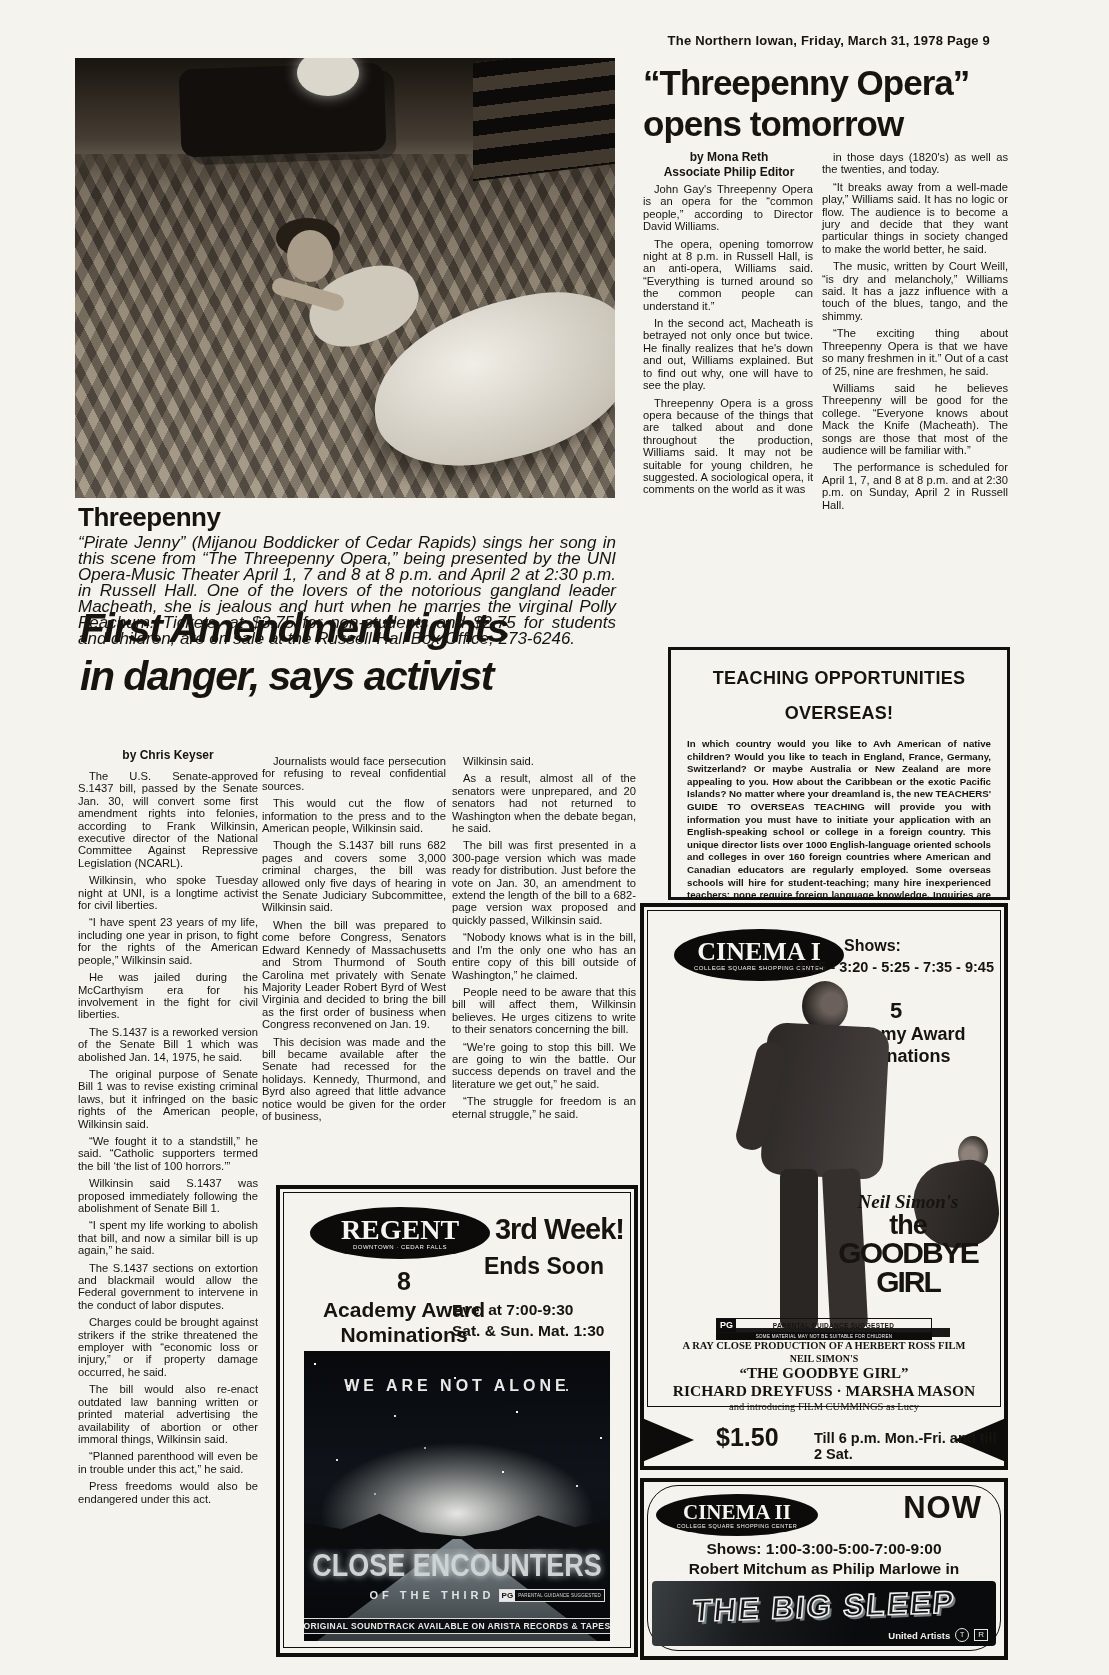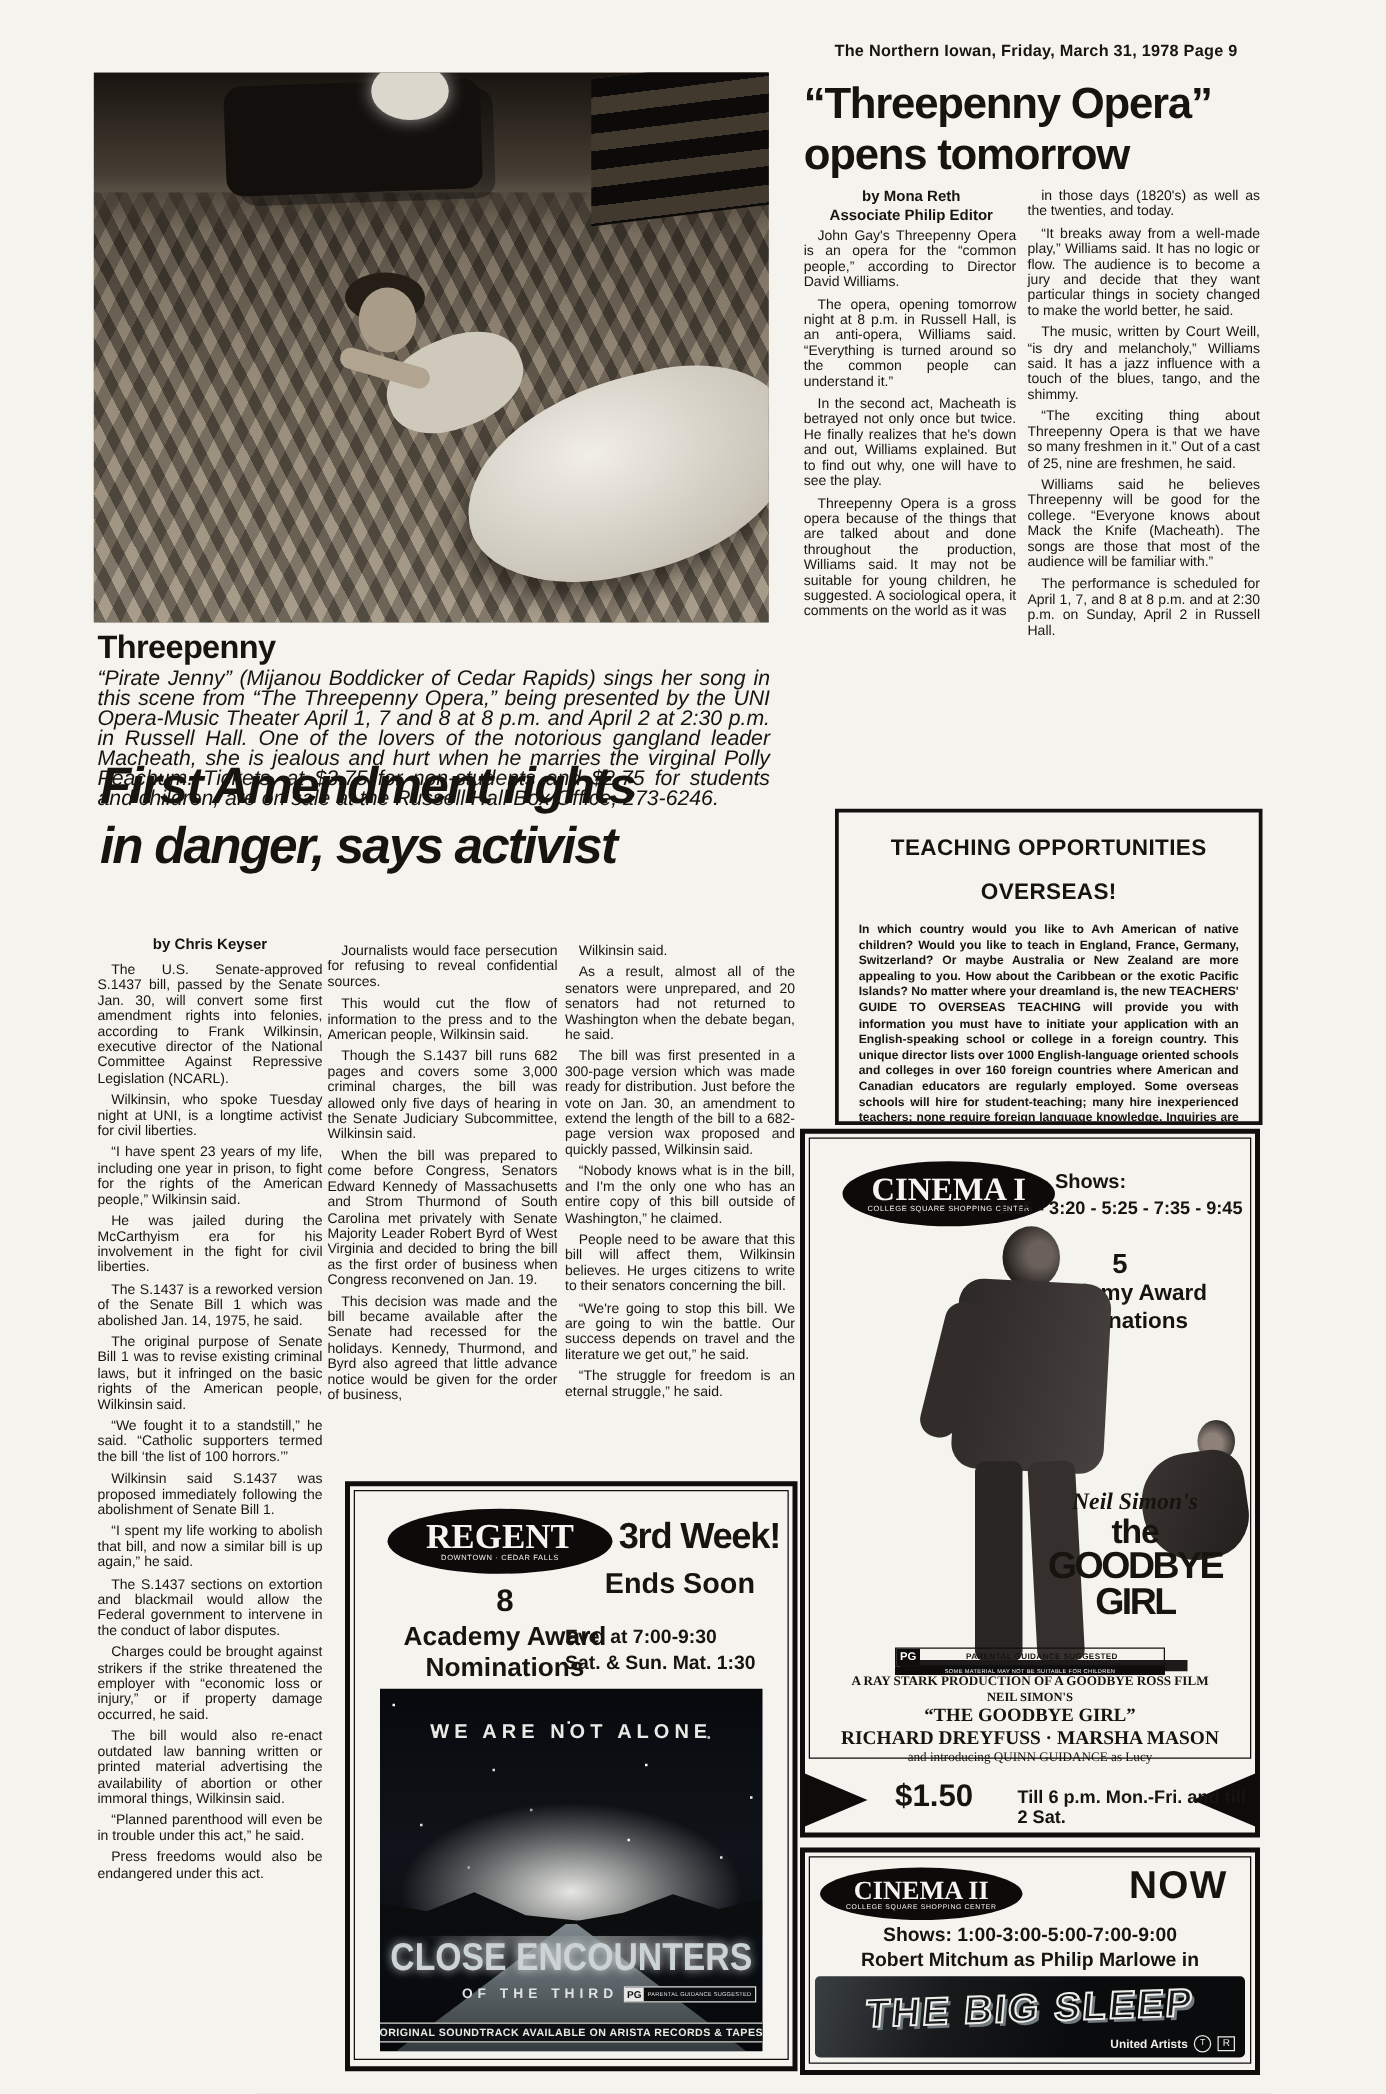"A RAY STARK PRODUCTION OF" div.cr1 { text: STARK PRODUCTION OF A GOODBYE -> CLOSE PRODUCTION OF A HERBERT }
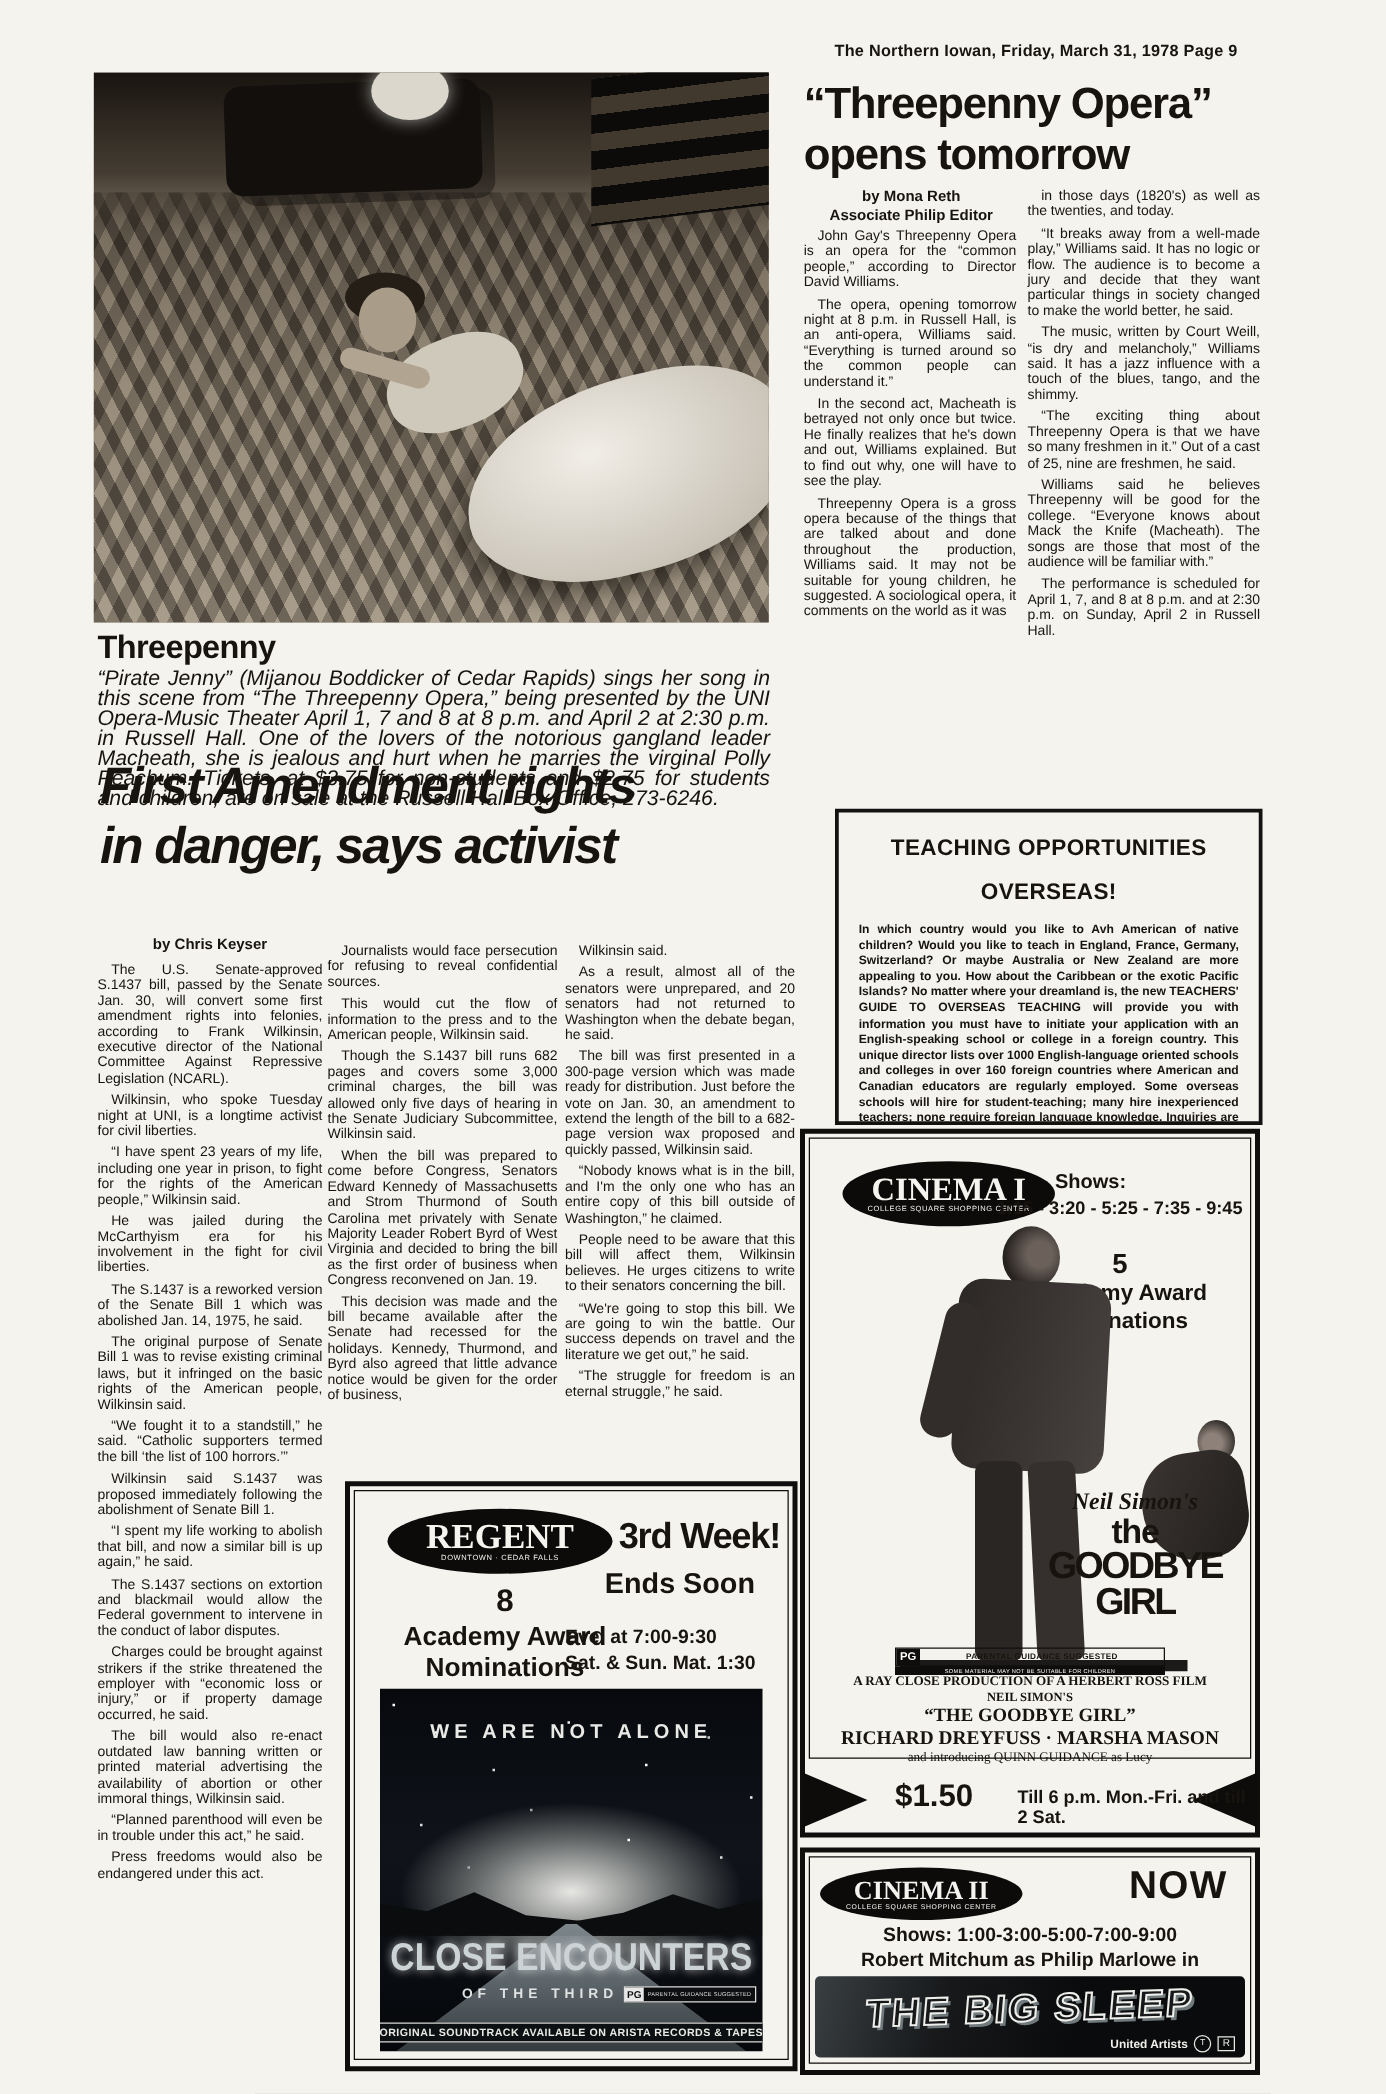"and introducing QUINN GUIDANCE as" div.cr5 { text: QUINN GUIDANCE -> FILM CUMMINGS }
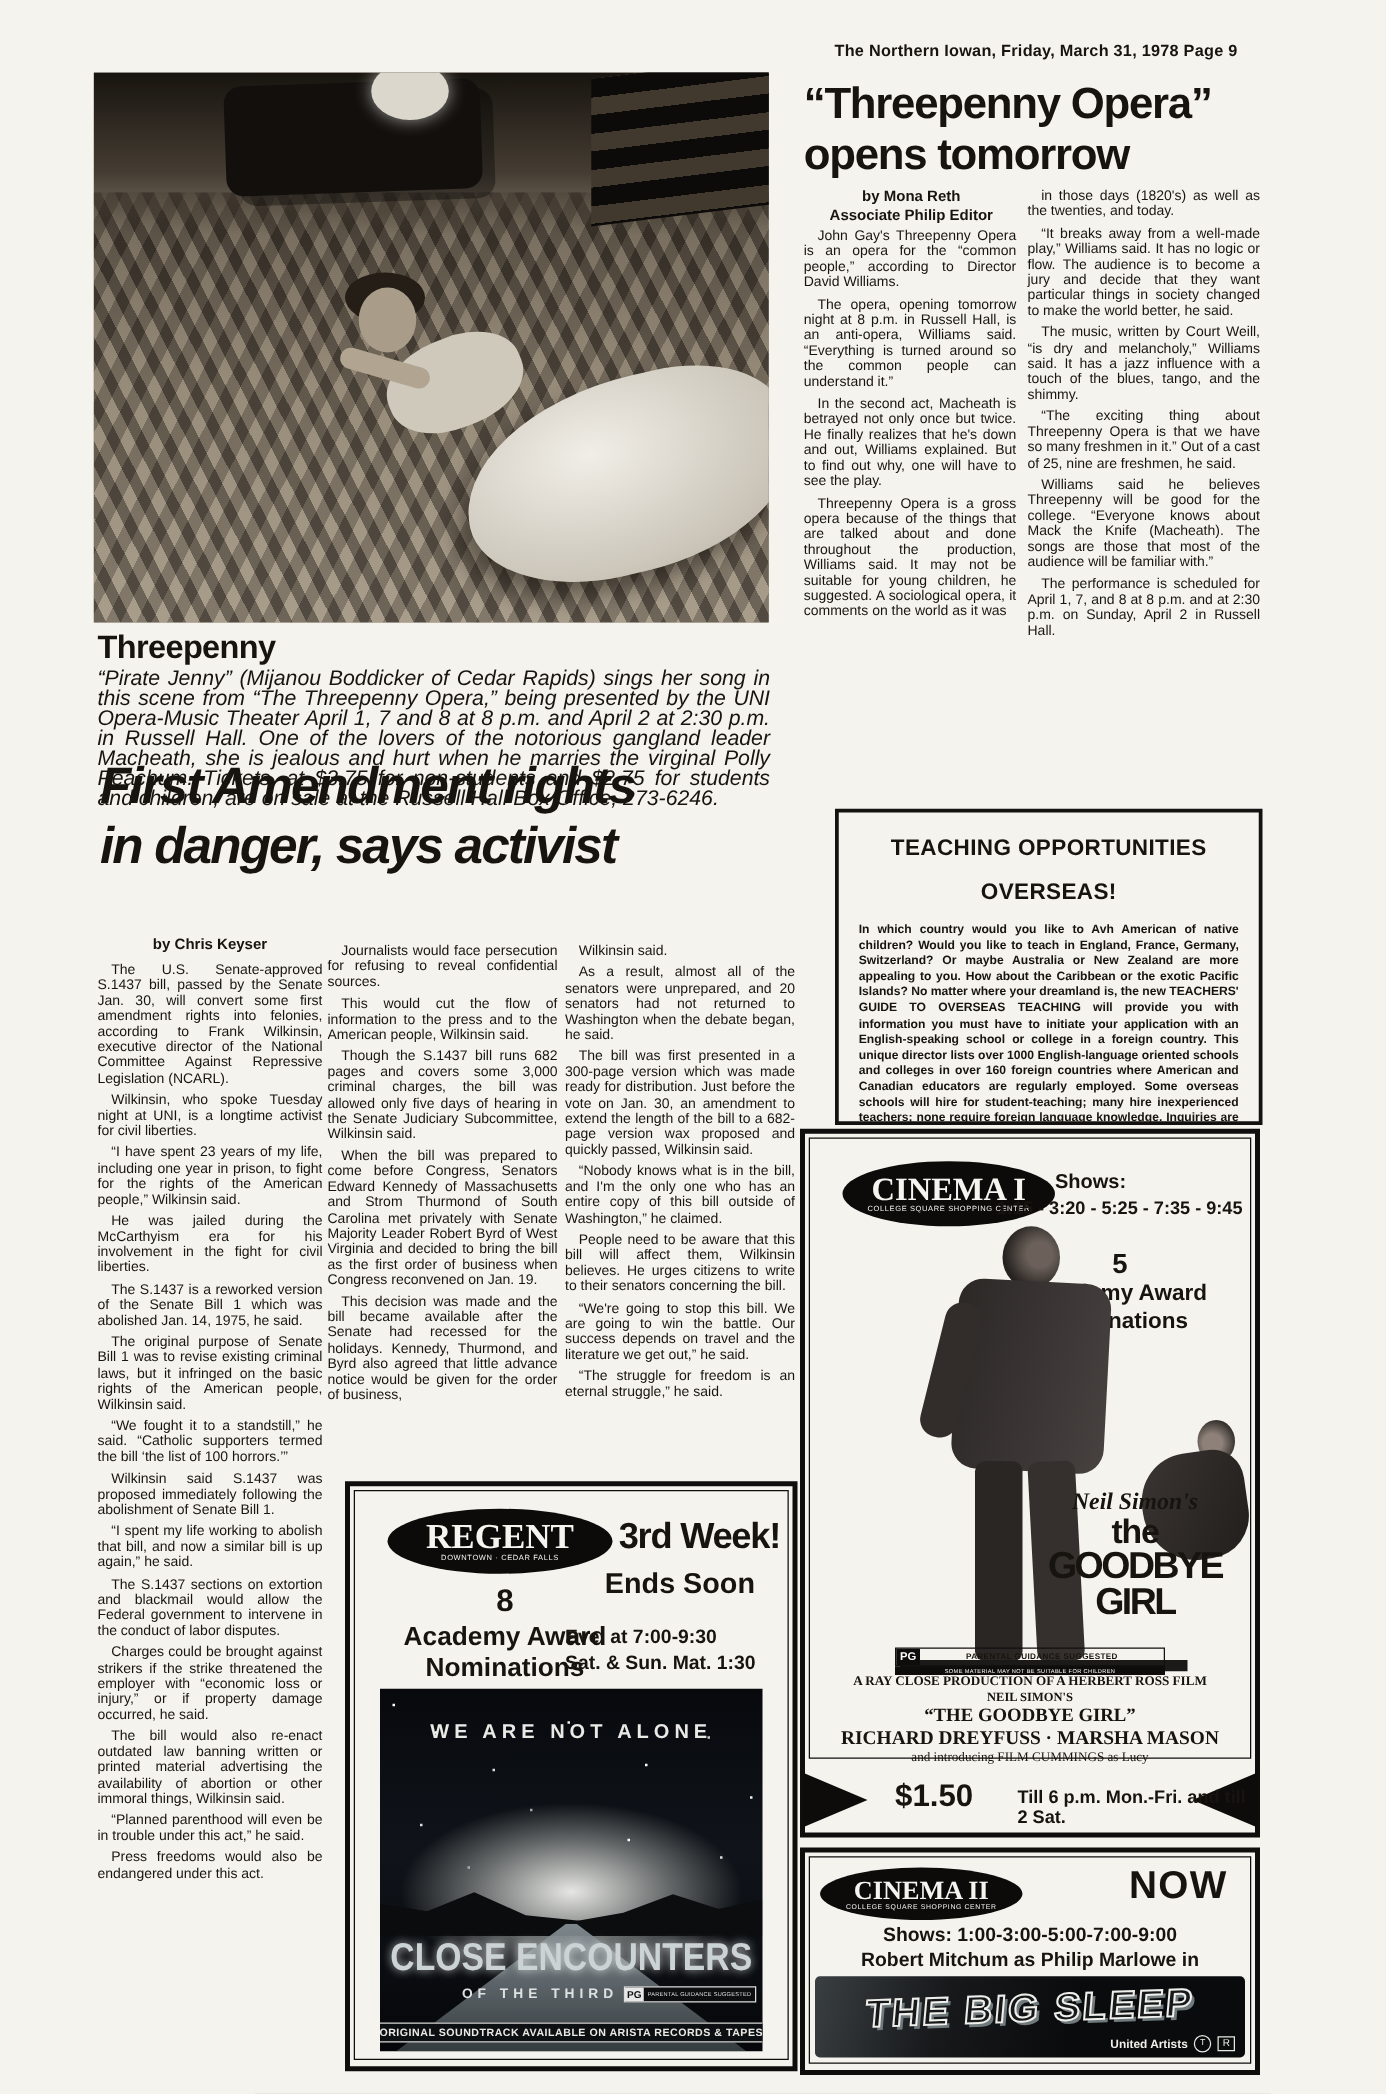"CINEMA II" .cinema2 .inner { border-radius: none -> 31px }
